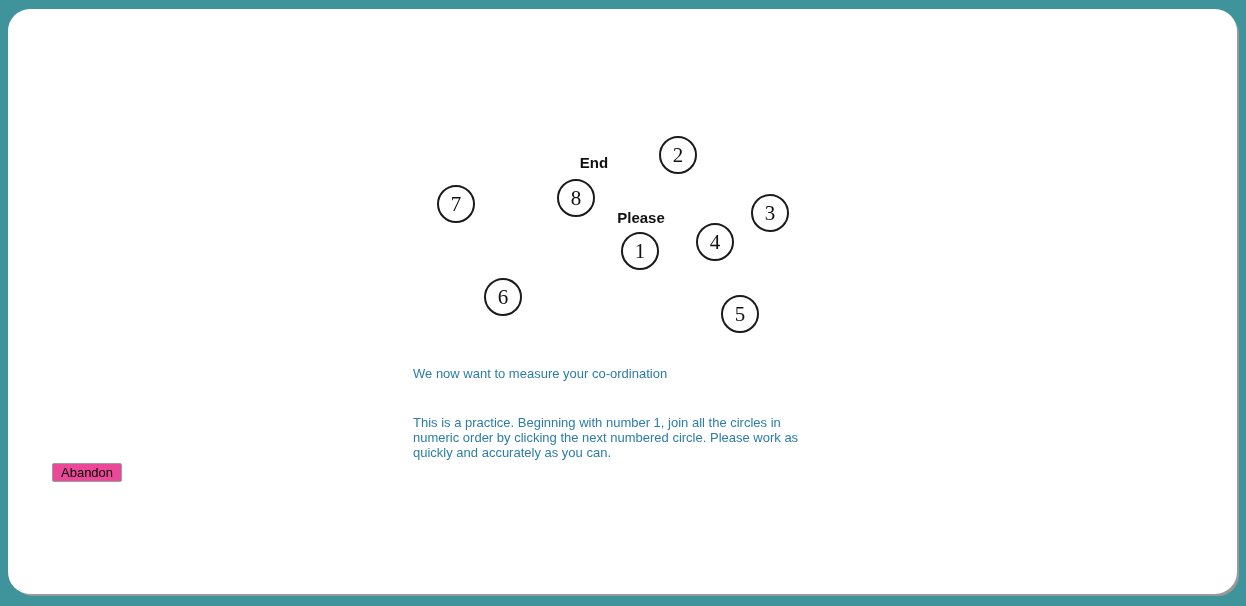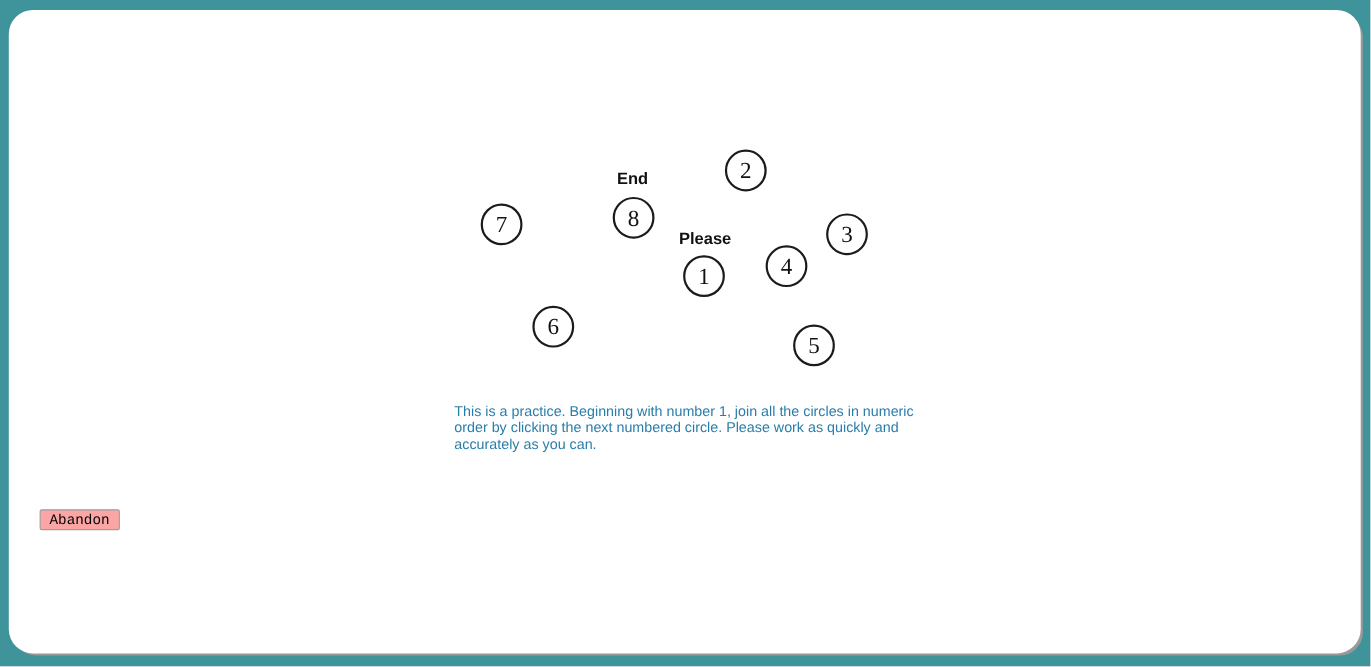"End" div.trail-label { left: 575px -> 594px }
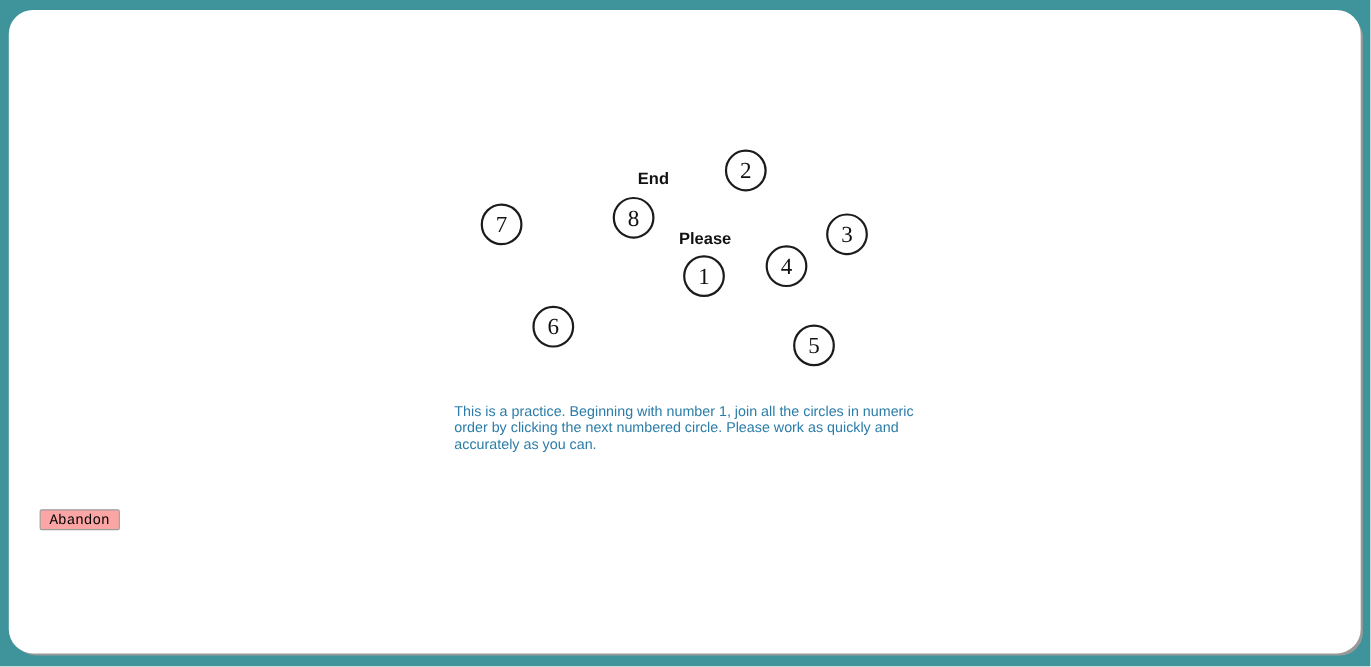"We now want to measure" p { html: none -> <p>We now want to measure your co-ordination</p> }
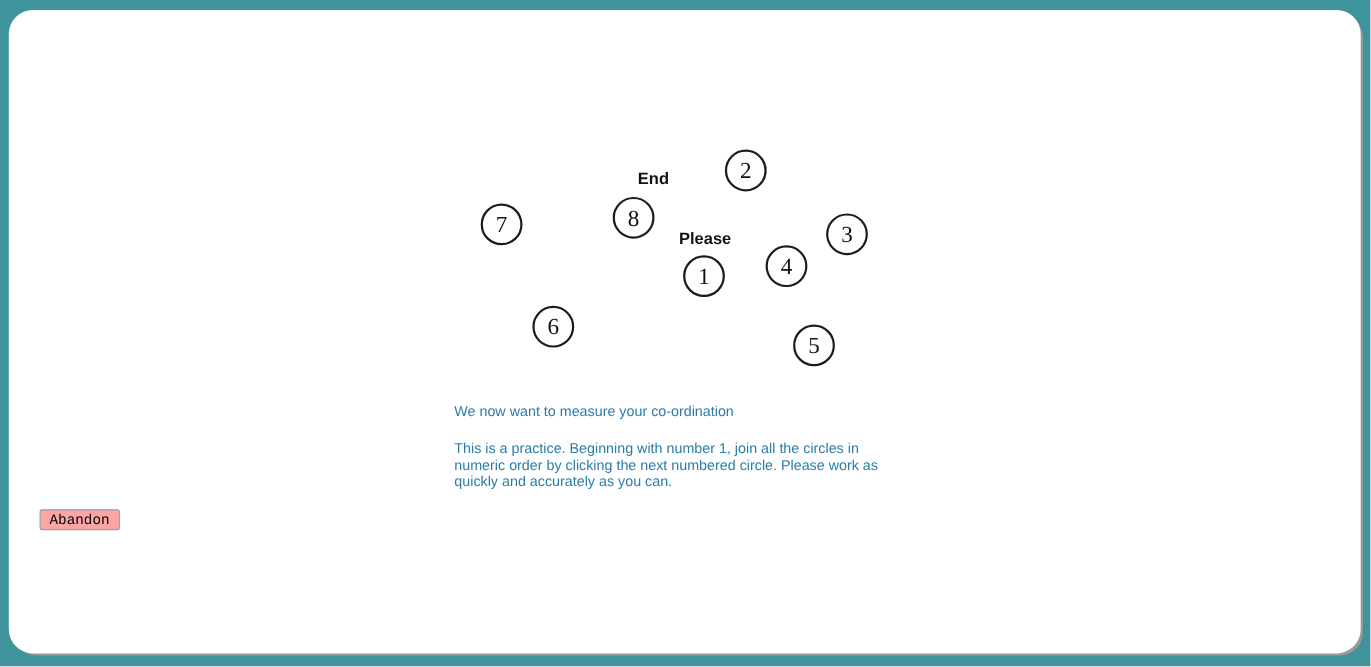"This is a practice. Beginning" .instructions p + p { margin-top: 19px -> 34px }
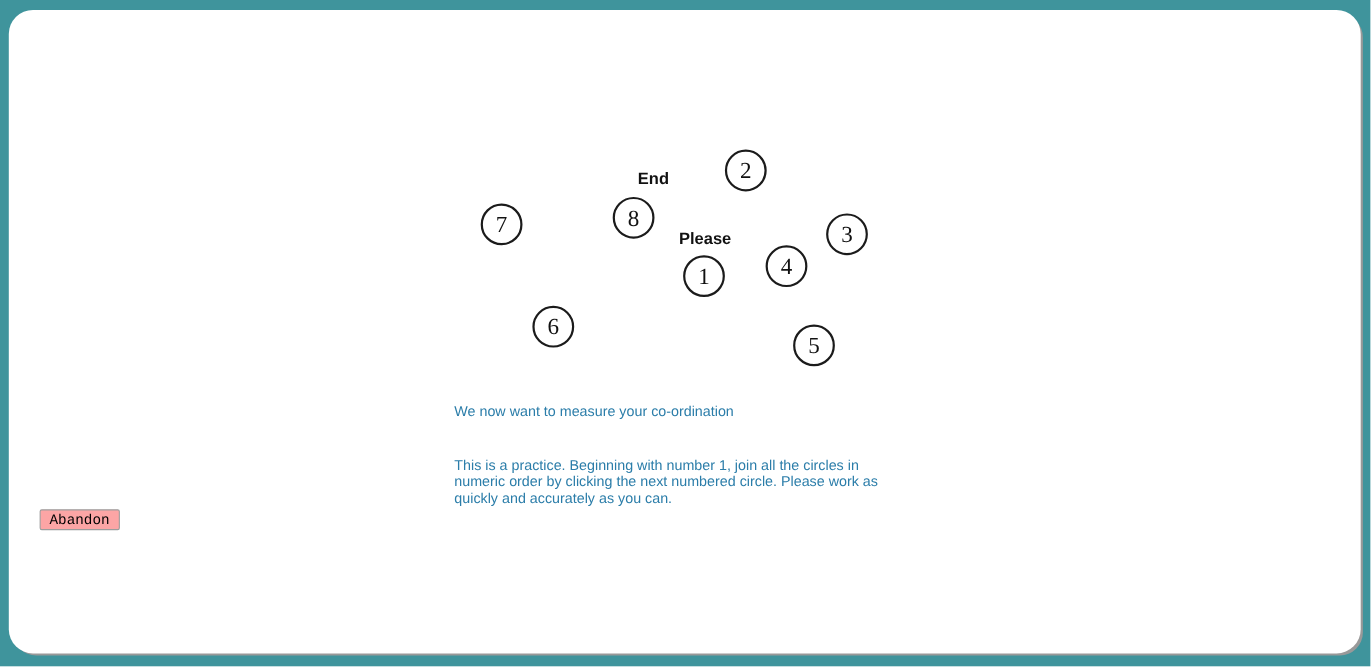"Abandon" .abandon-btn { background: #fca5a5 -> #ec4899; font-family: Liberation Mono, monospace -> Liberation Sans, sans-serif; left: 36px -> 52px }
